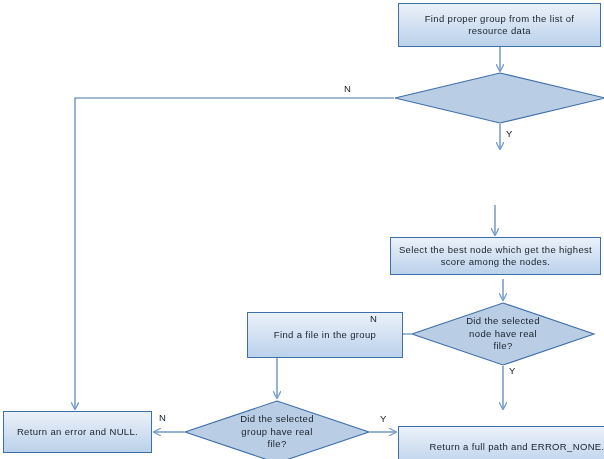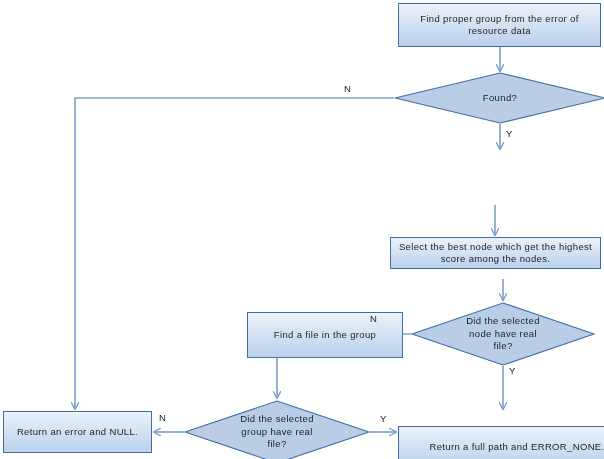"Find proper group from the" span.txt { text: error -> list }
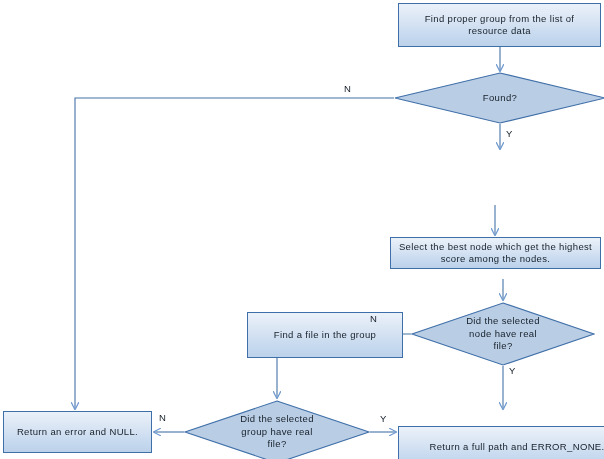"Found?" span.txt { html: <span>Found?</span> -> none }
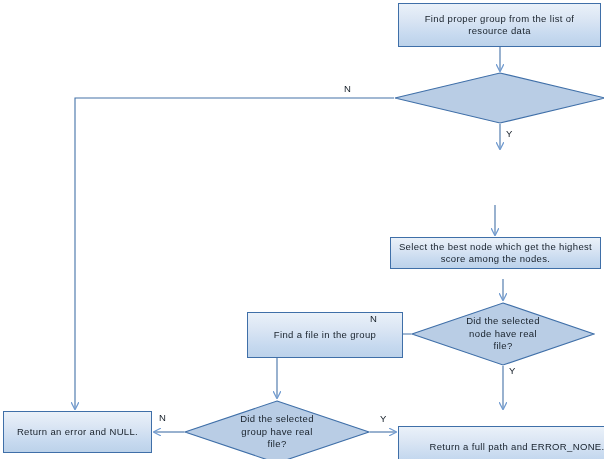"Select the best node which" div.node { height: 32px -> 38px }
